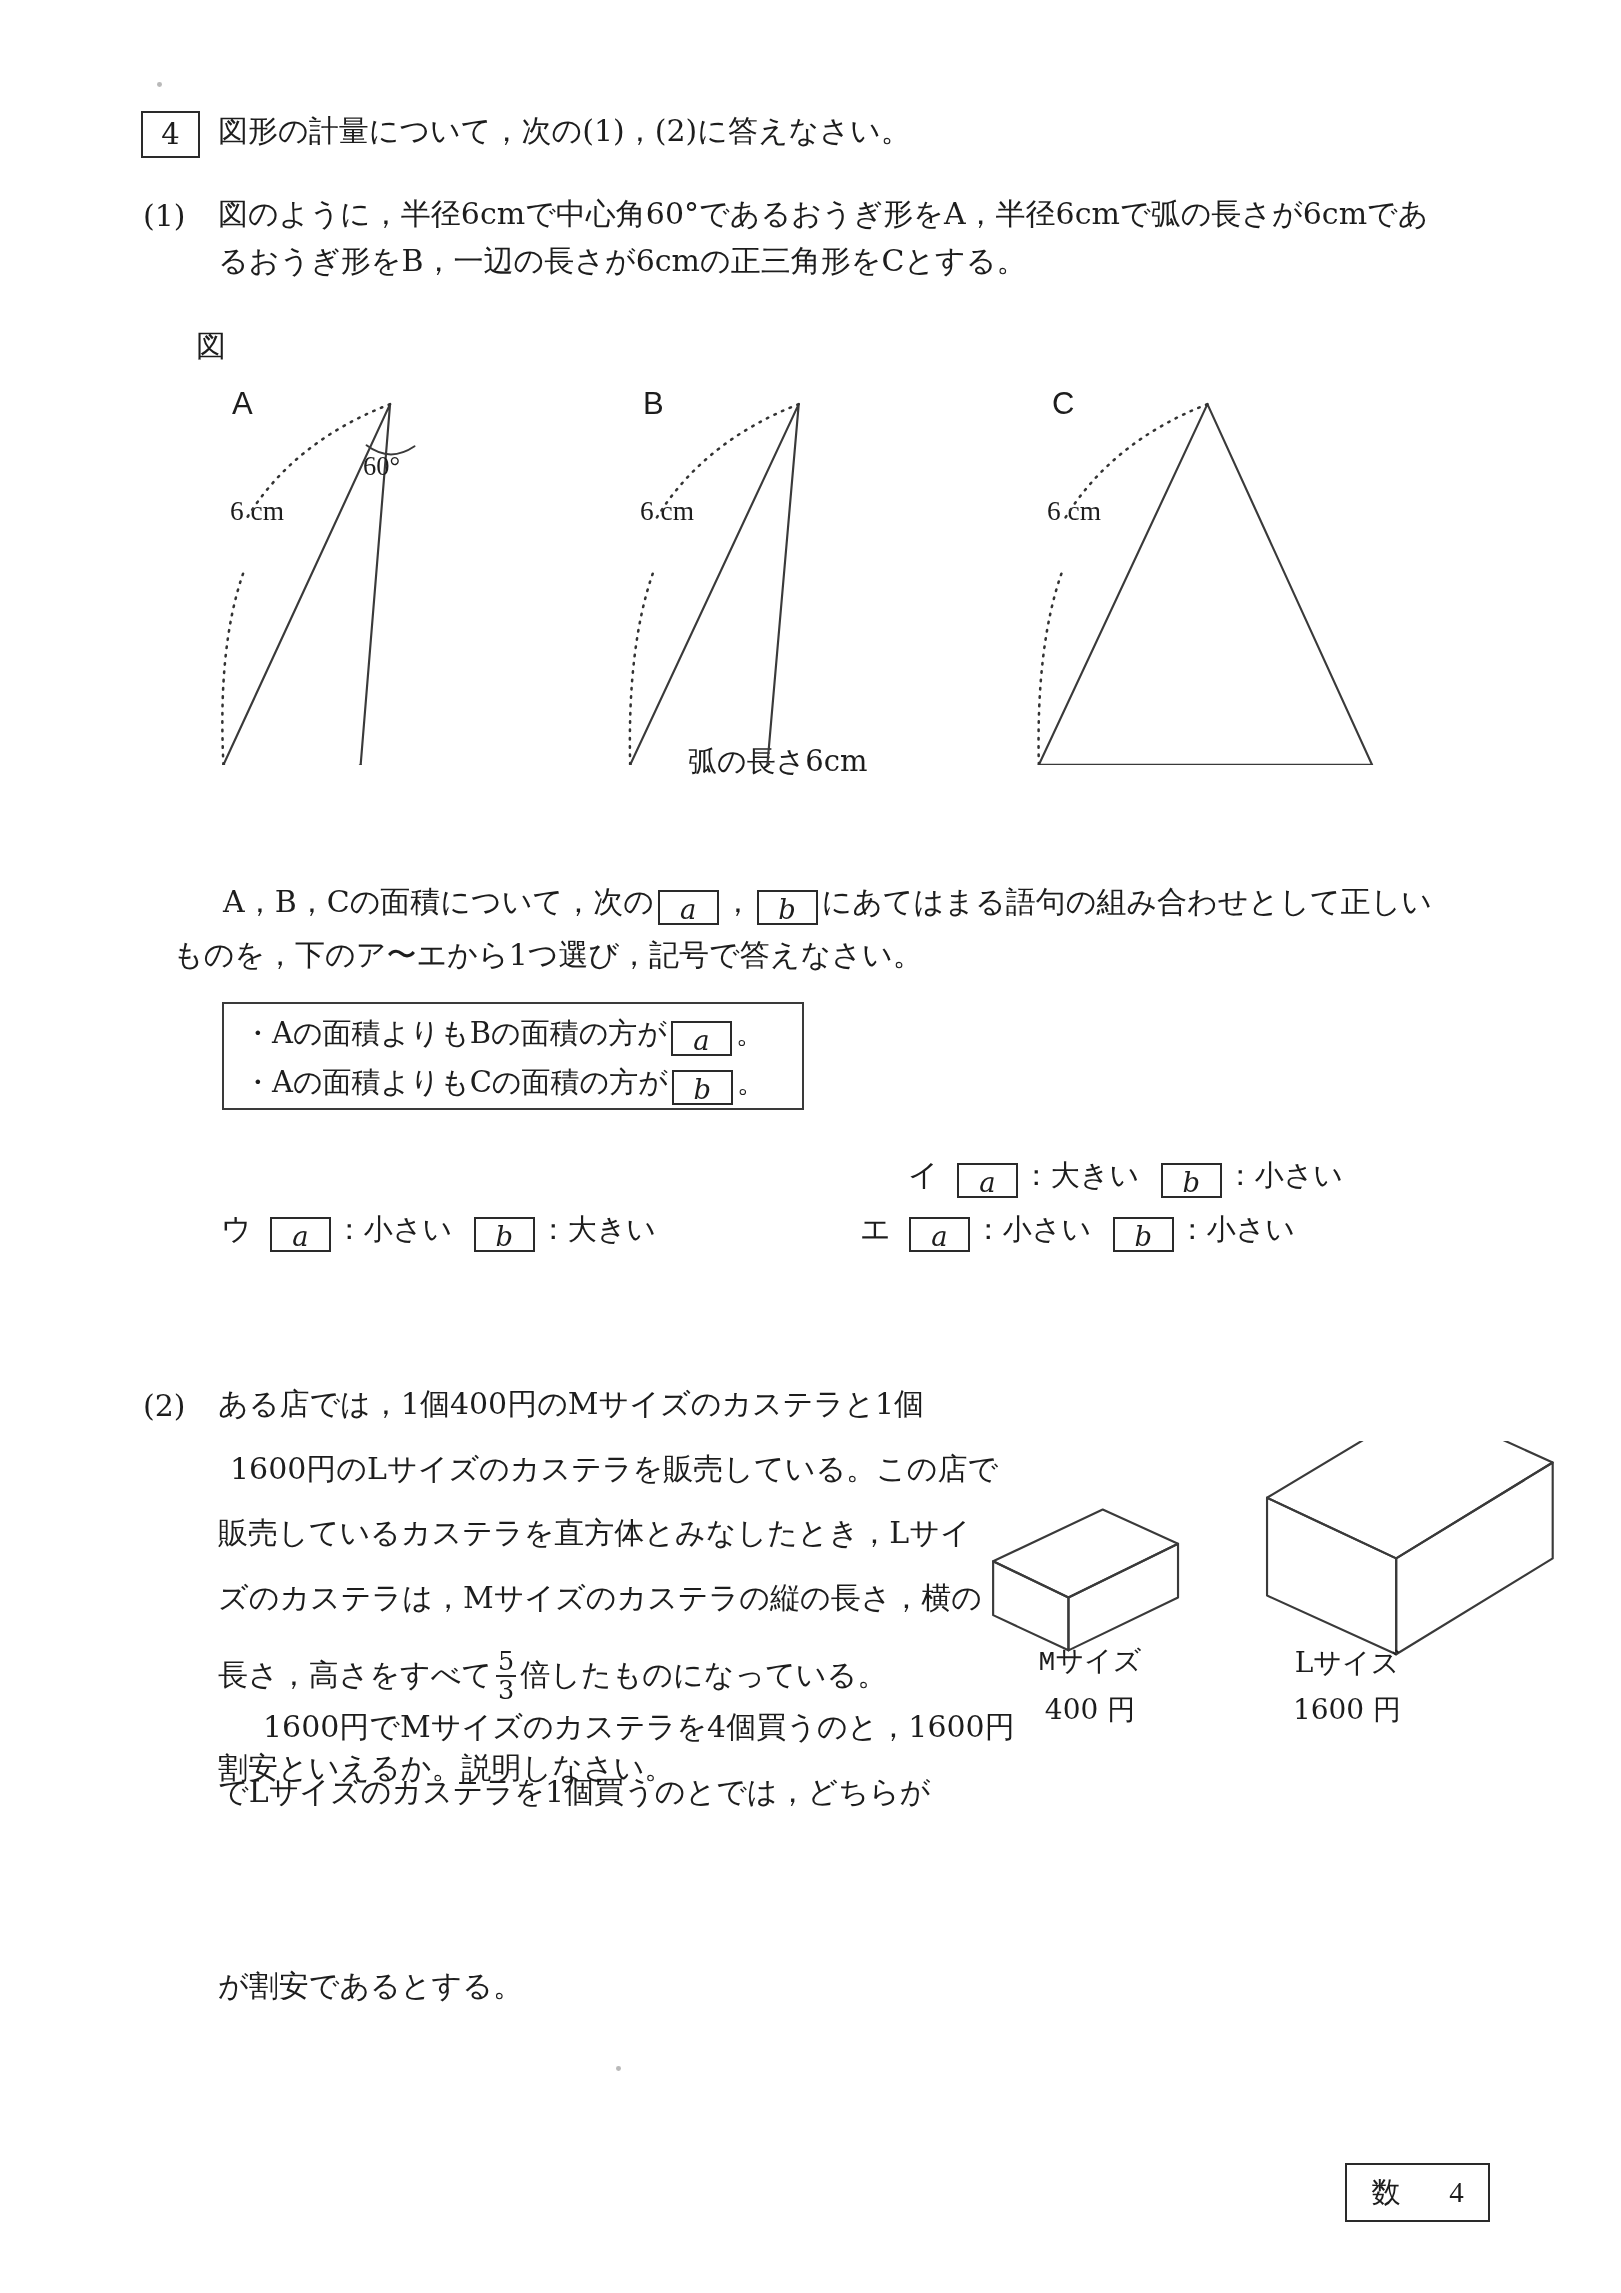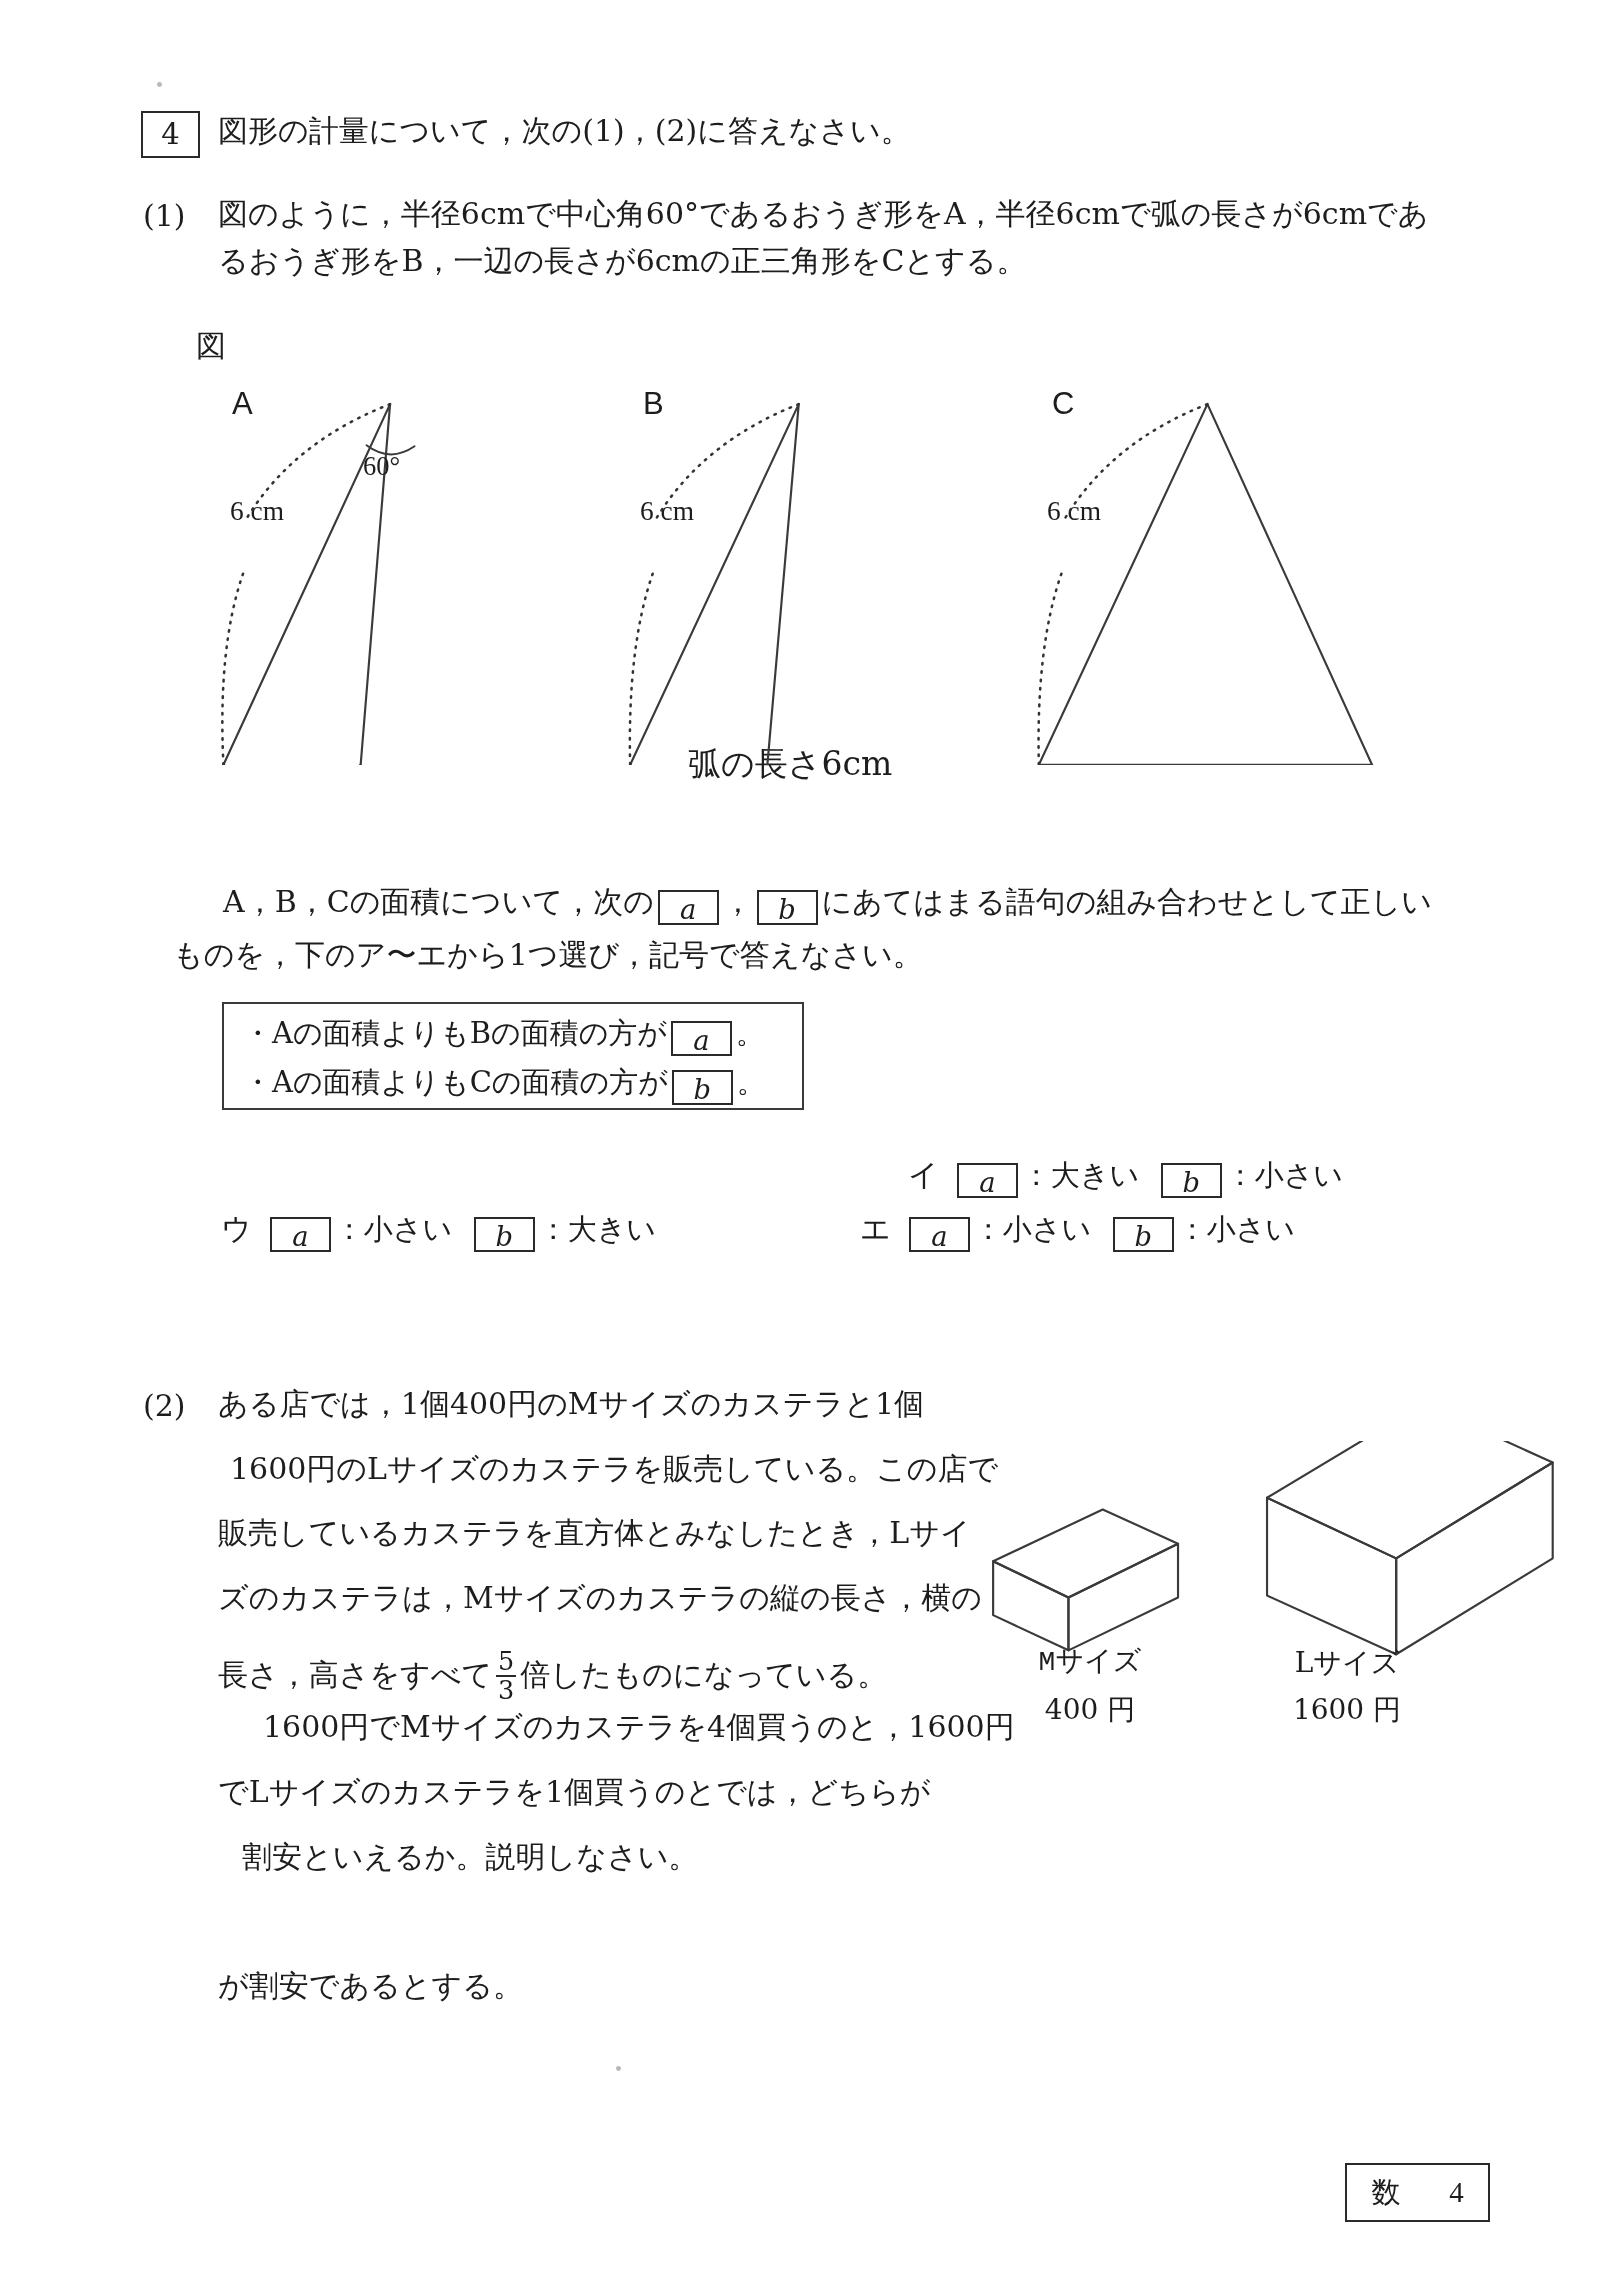"弧の長さ6cm" #arc-label { font-size: 33px -> 29px }
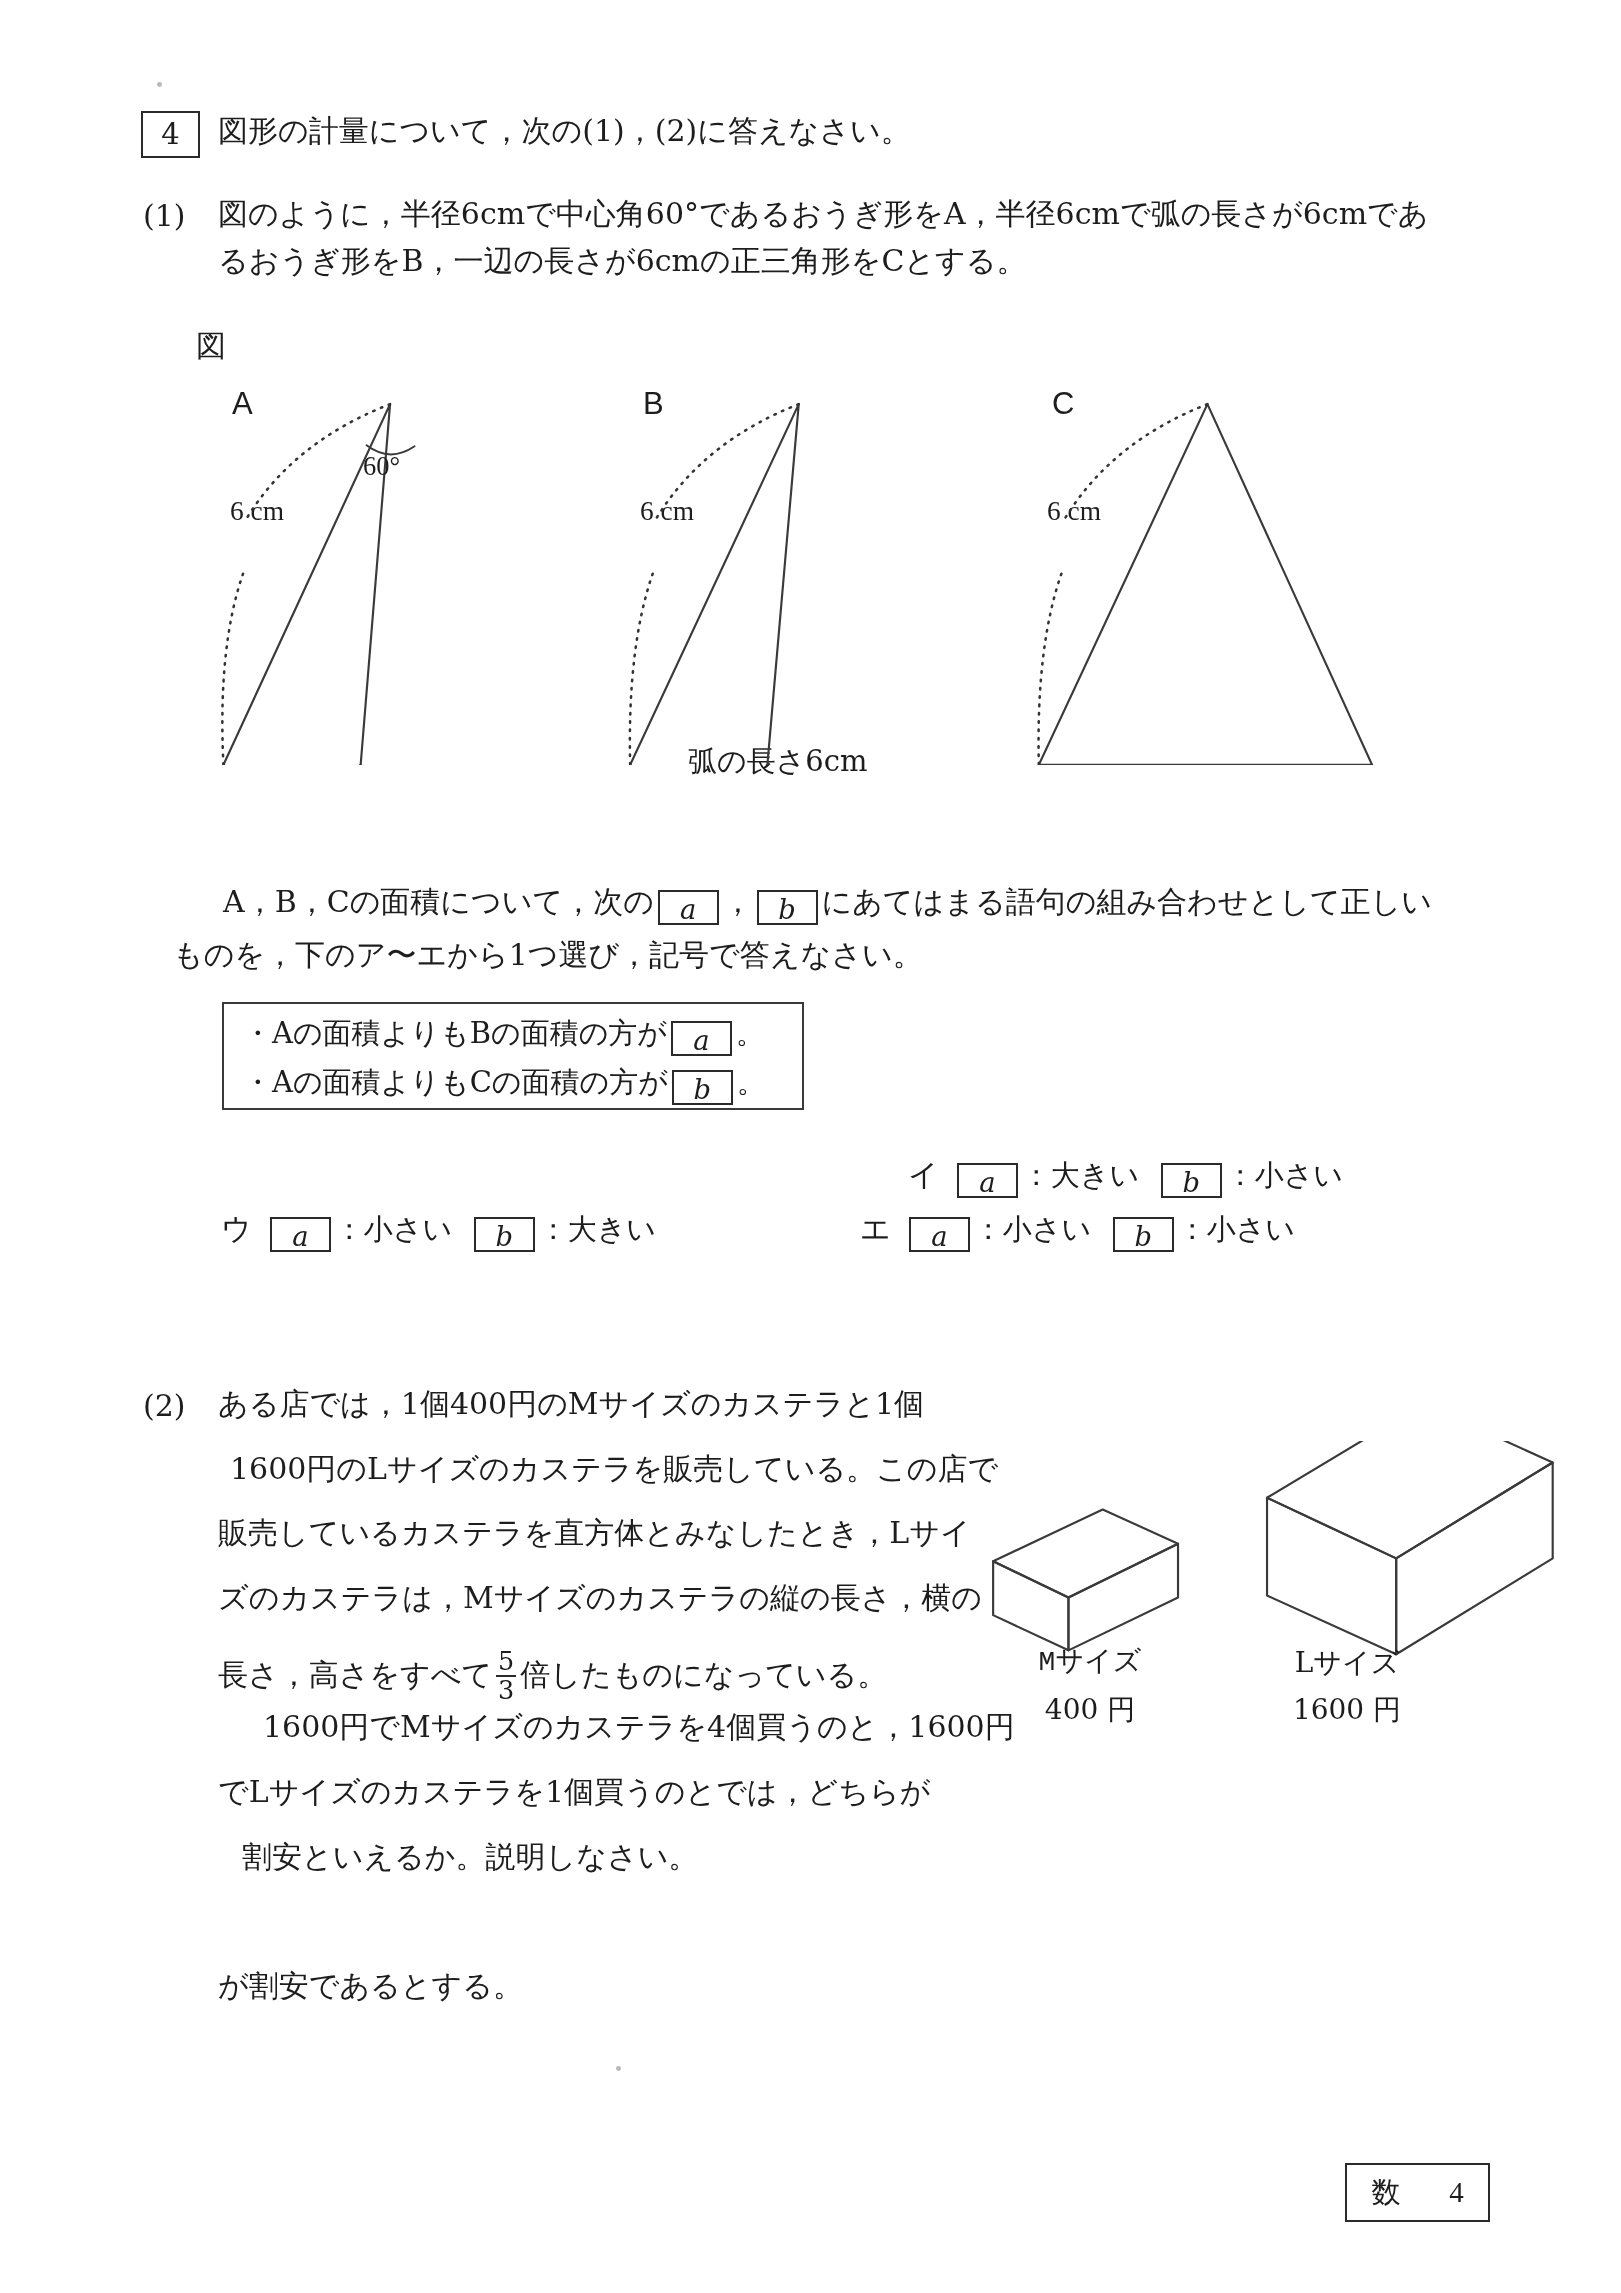"割安といえるか。説明しなさい。" #q2-l8 { margin-left: 24px -> none; top: 1842px -> 1753px }
